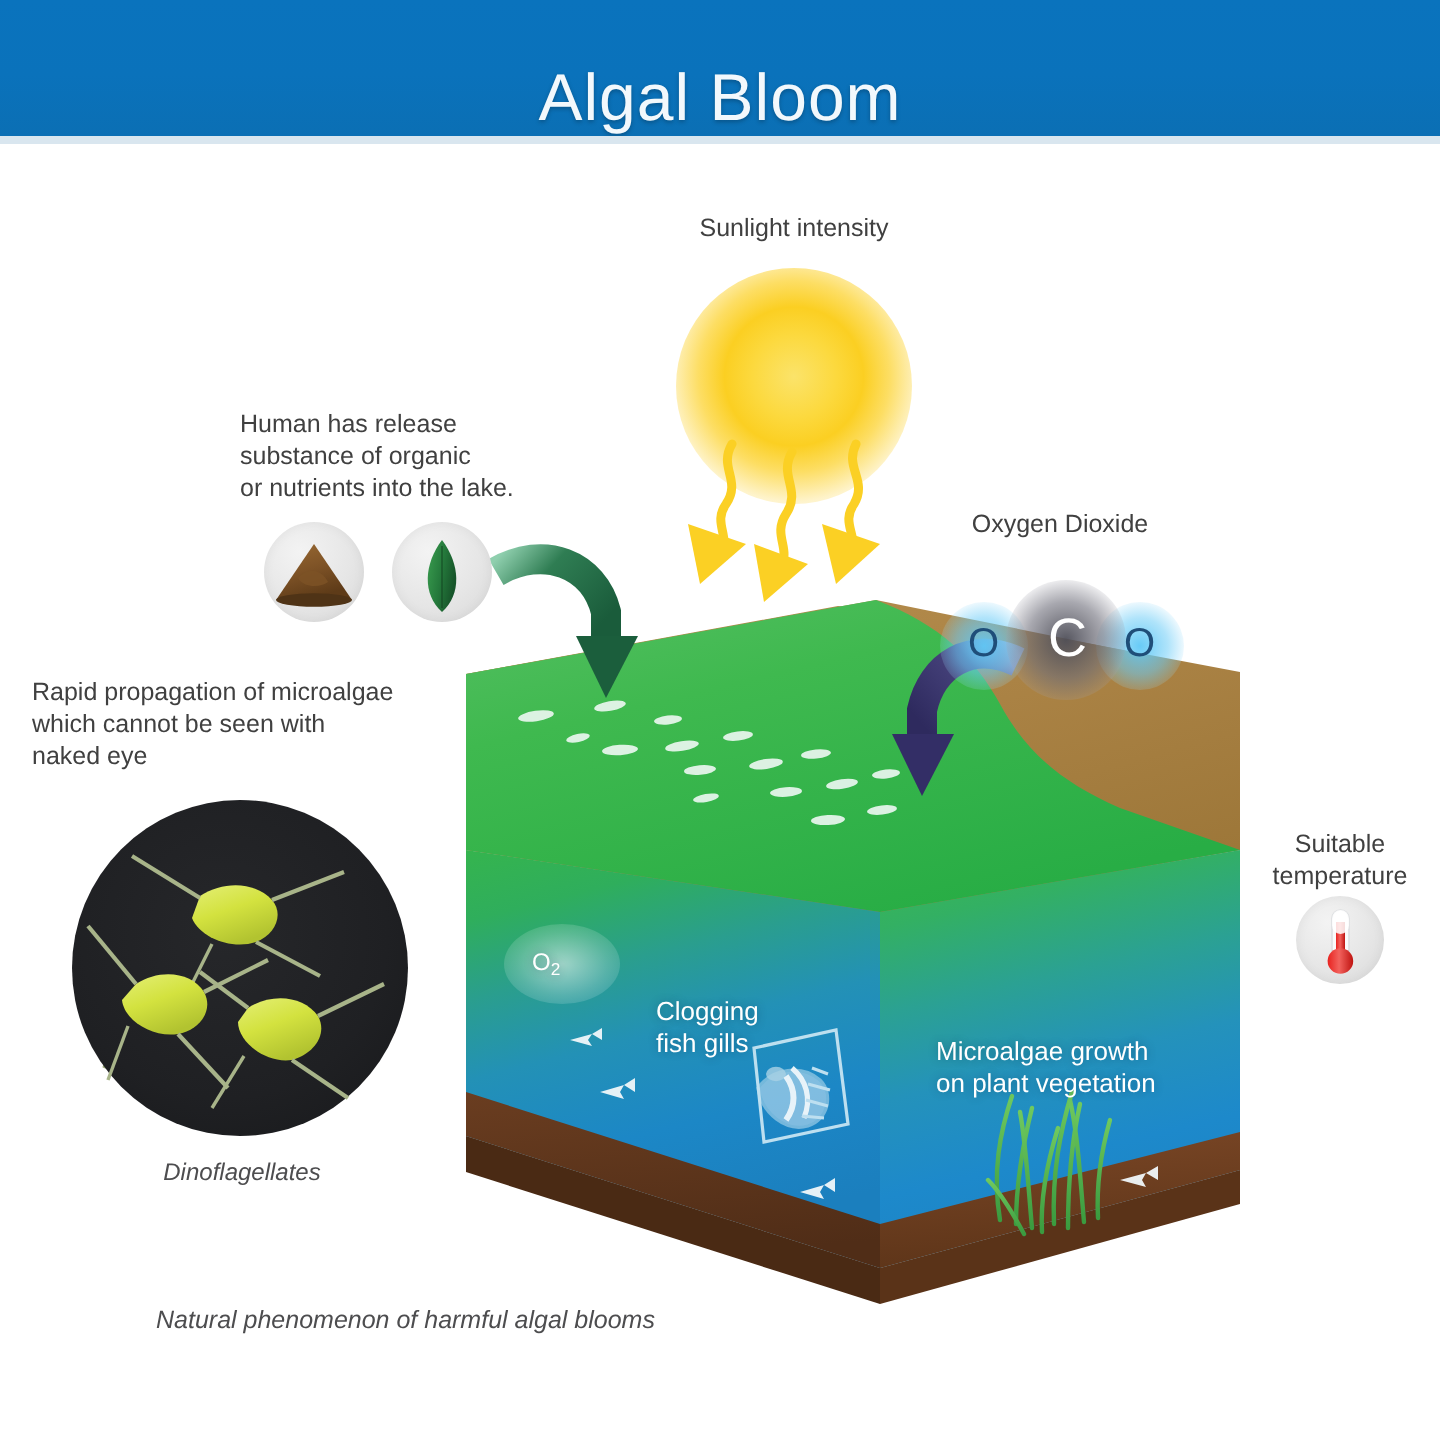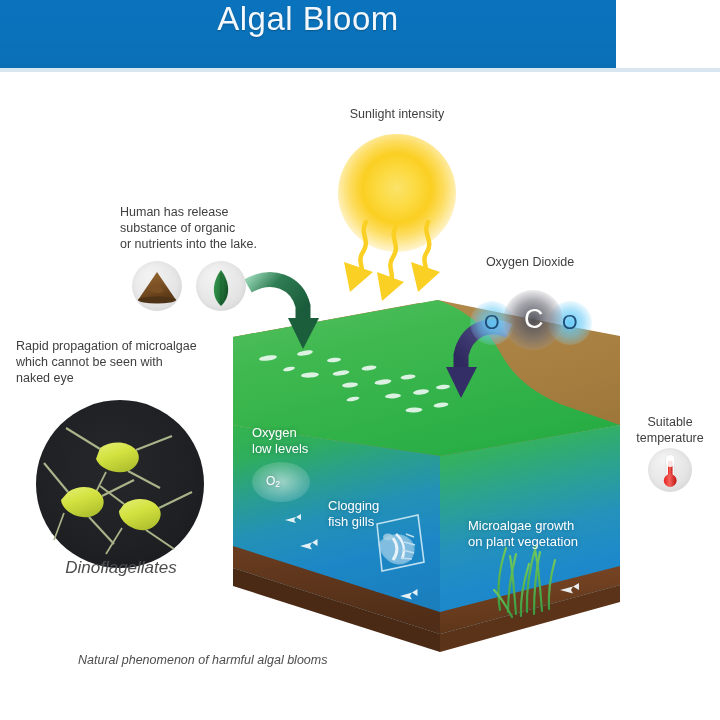"Algal Bloom" #title-bar { align-items: flex-start -> flex-end; width: 616px -> 720px }
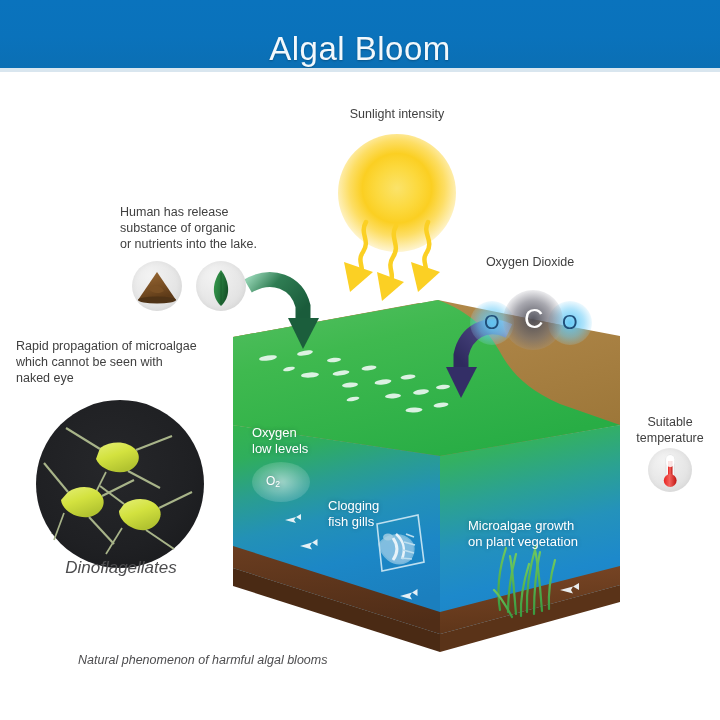"Oxygen" div.wlbl { html: <div>Oxygen low levels</div> -> none }
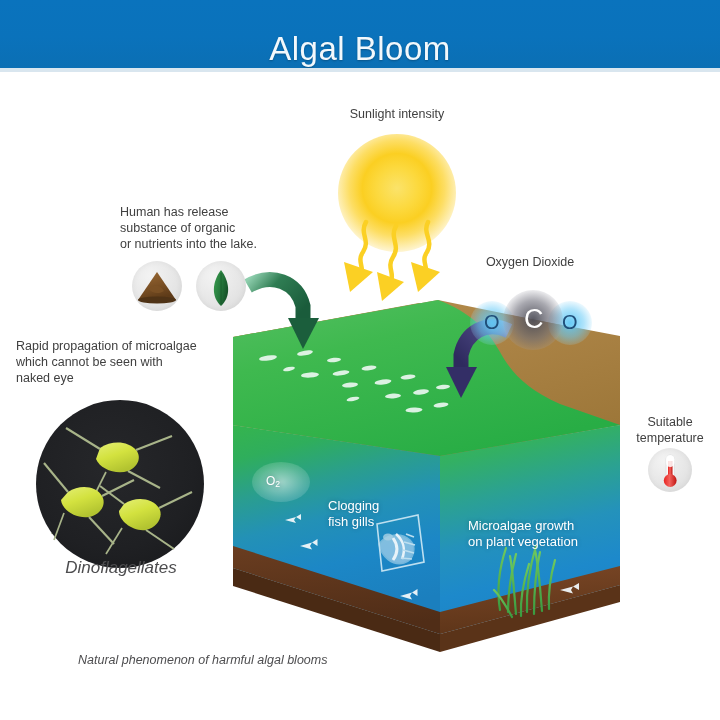"Dinoflagellates" div.lbl { font-size: 17px -> 12px; top: 560px -> 578px }
